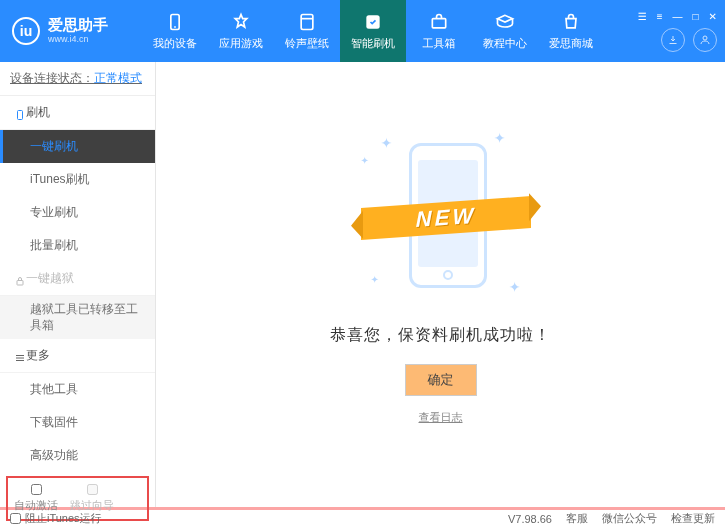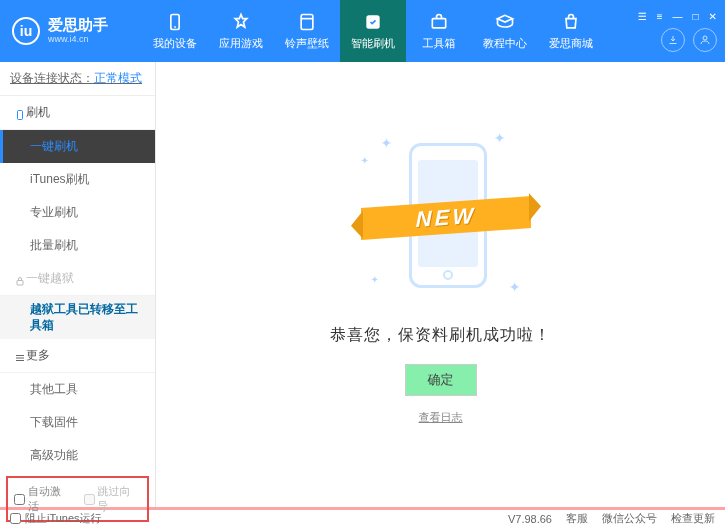"越狱工具已转移至工具箱" .side-item.box { color: #0369a1 -> #737373; font-weight: bold -> none }
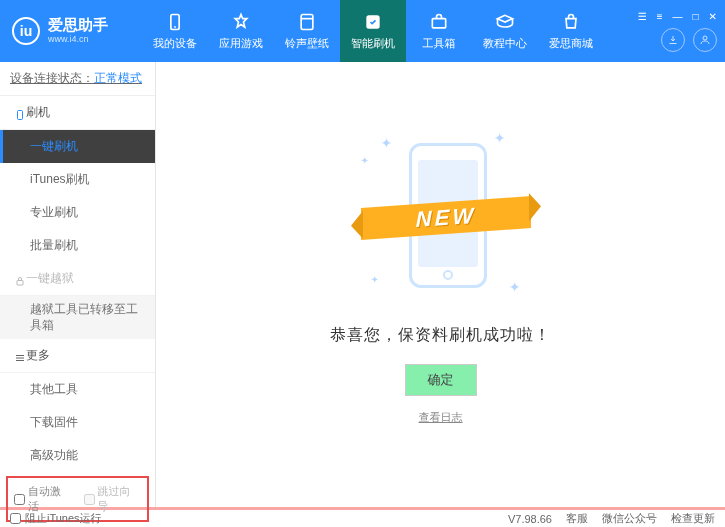"确定" .ok-btn { background: #86efac -> #fdba74 }
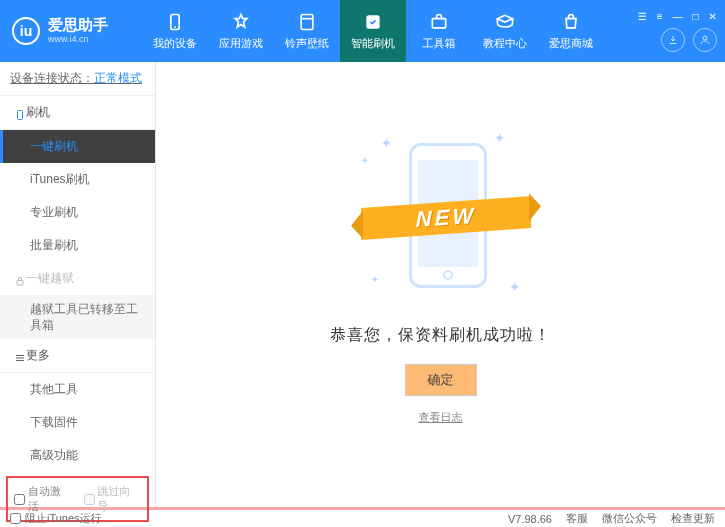"自动激活" .side-bottom-checks label { flex-direction: none -> column }
